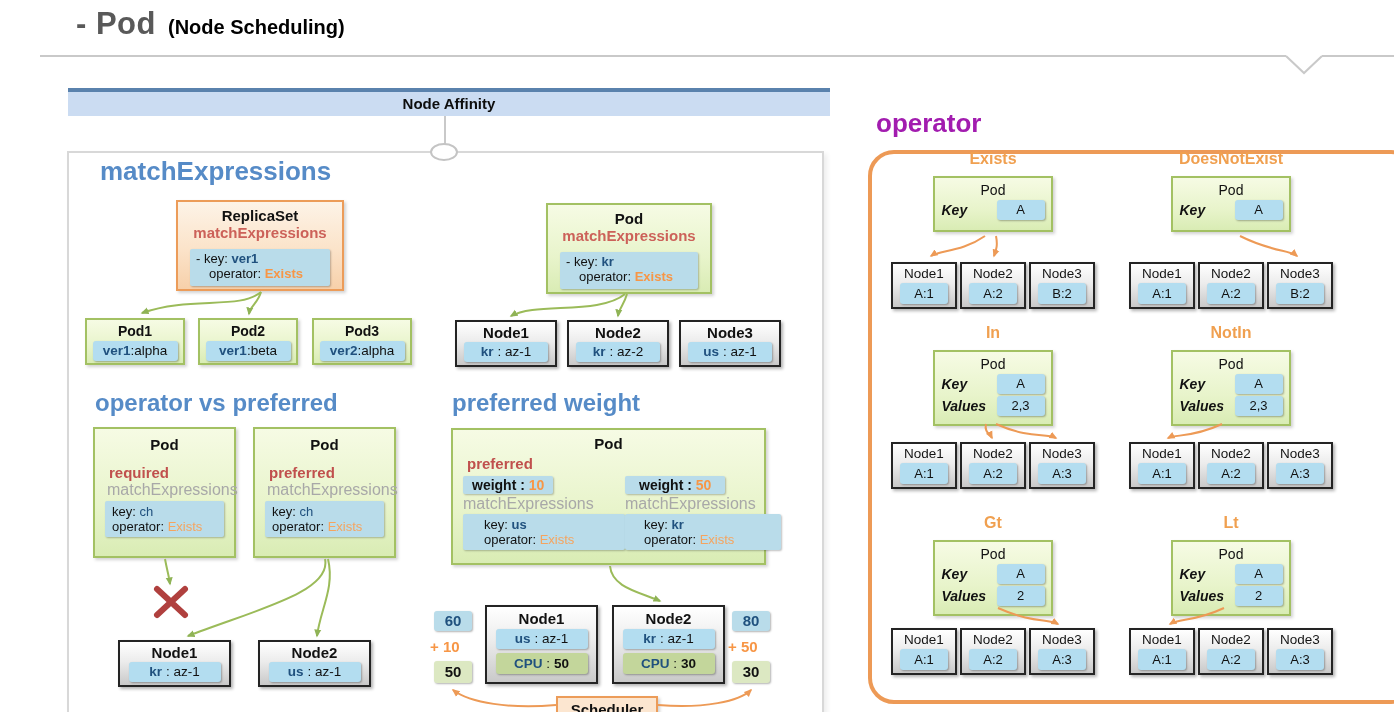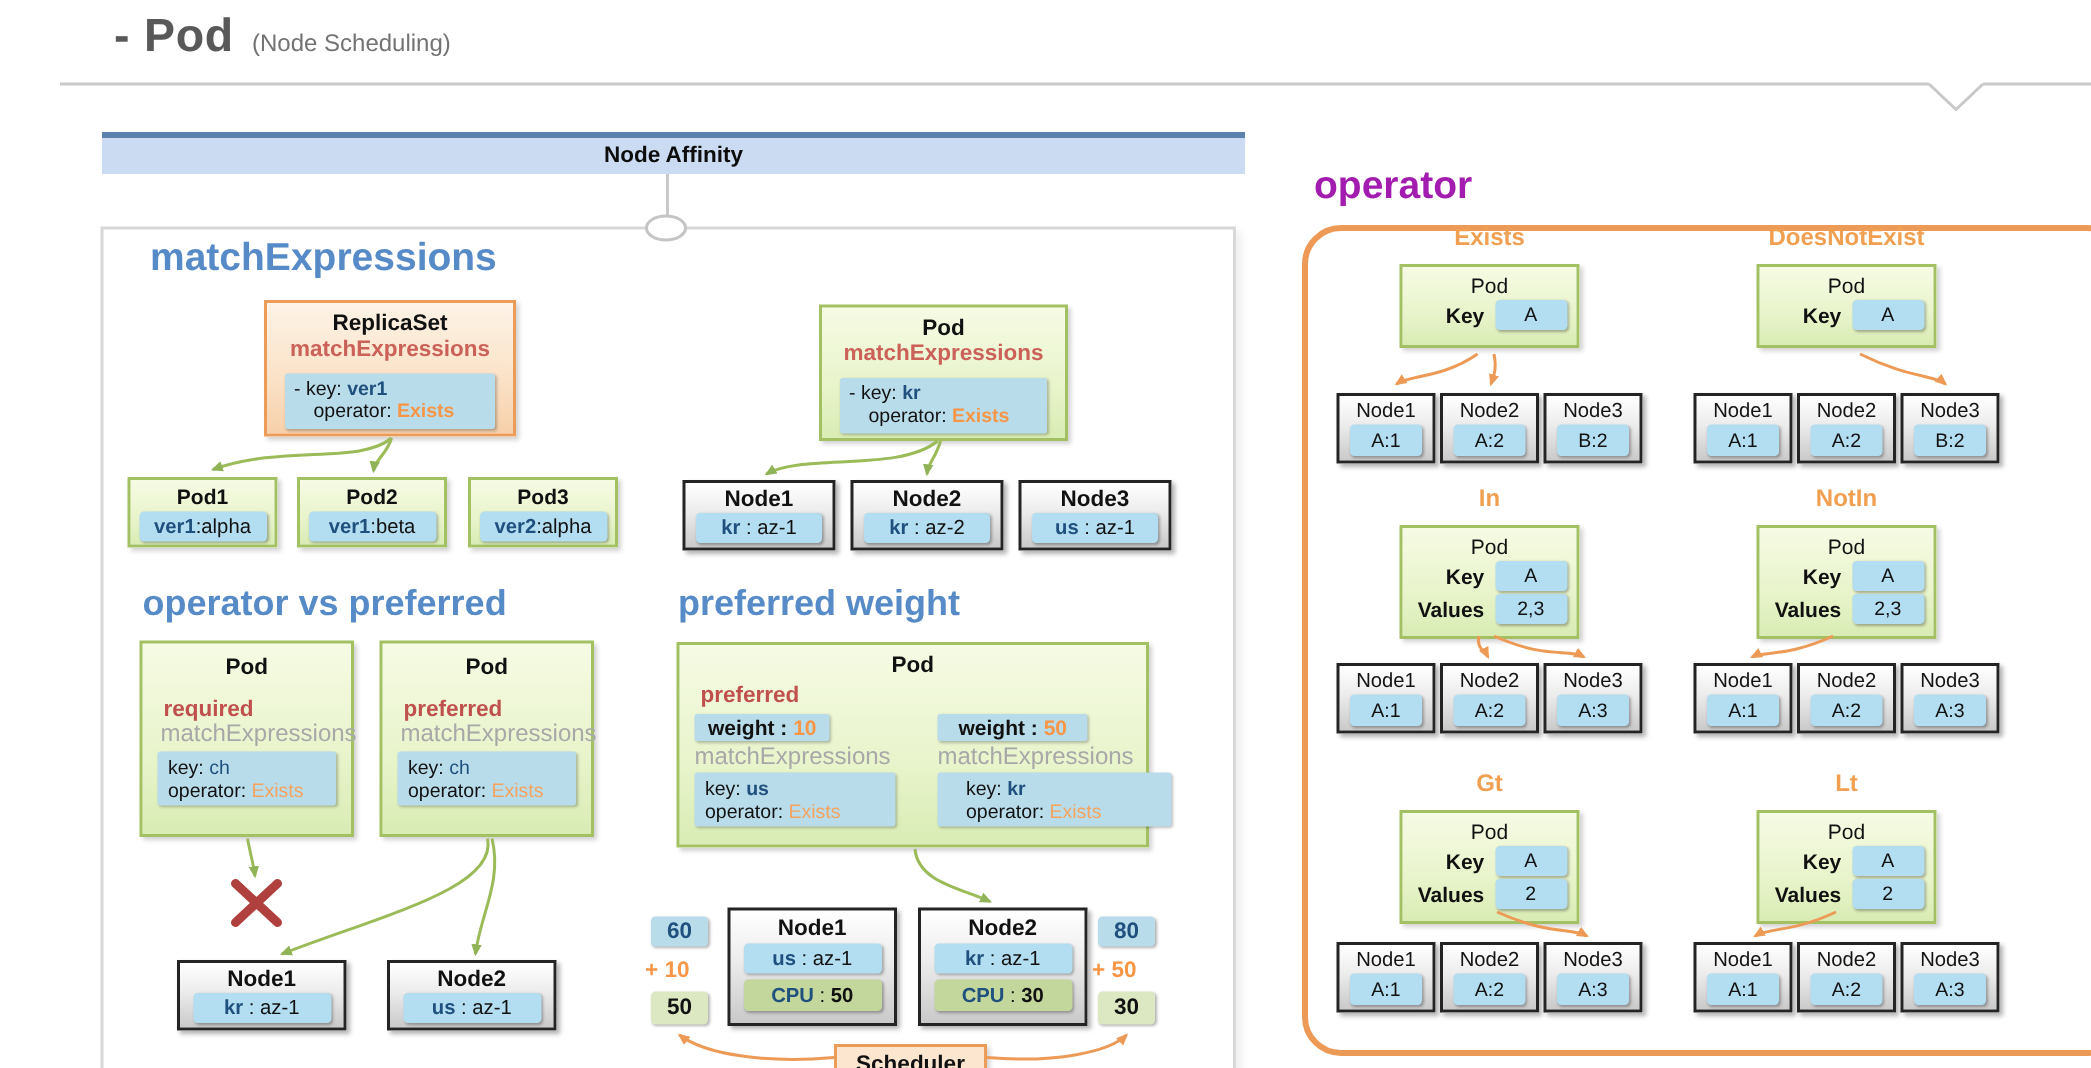"(Node Scheduling)" .title-sub { color: #737373 -> #000000; font-size: 16px -> 20px; font-weight: normal -> bold }
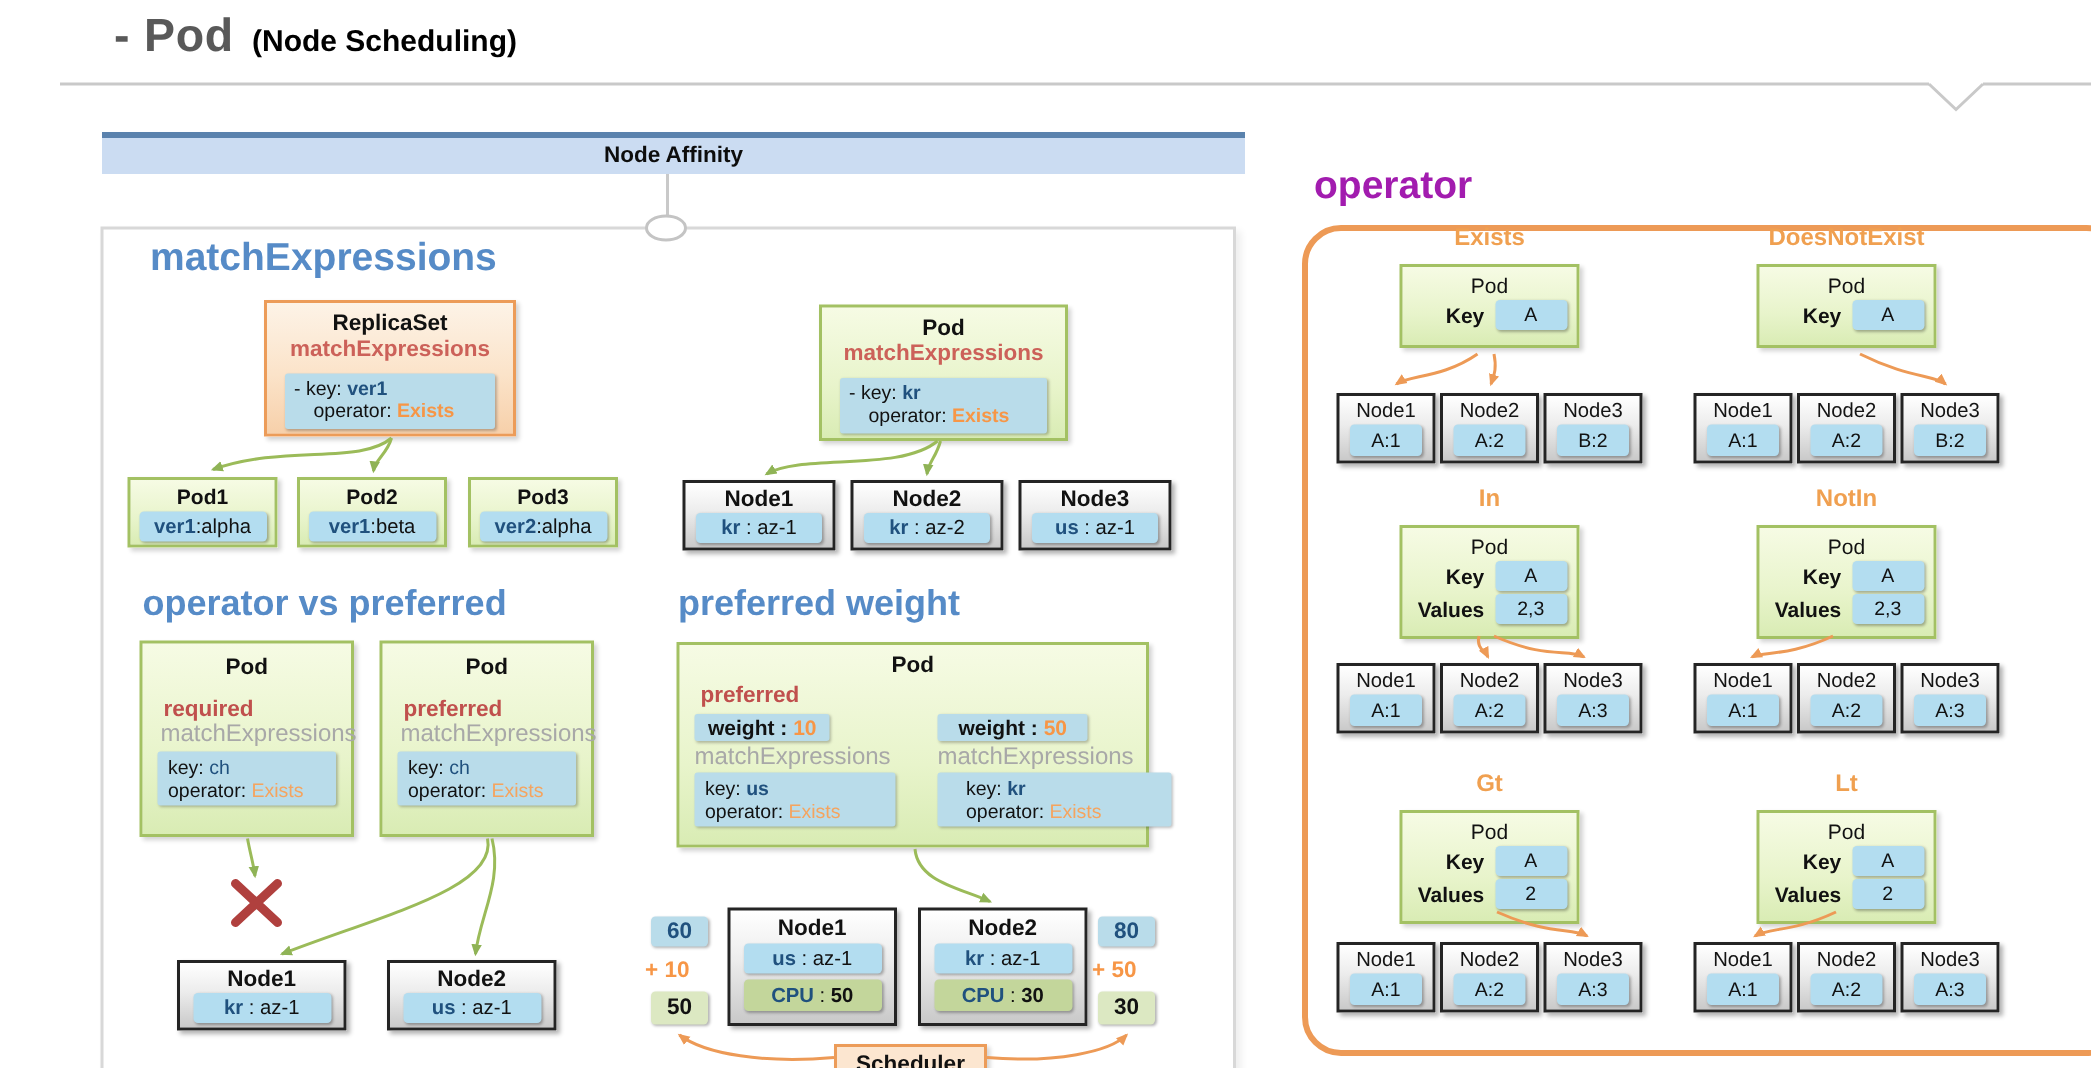"Key" .ogkv .lbl { font-style: none -> italic; text-align: right -> none }
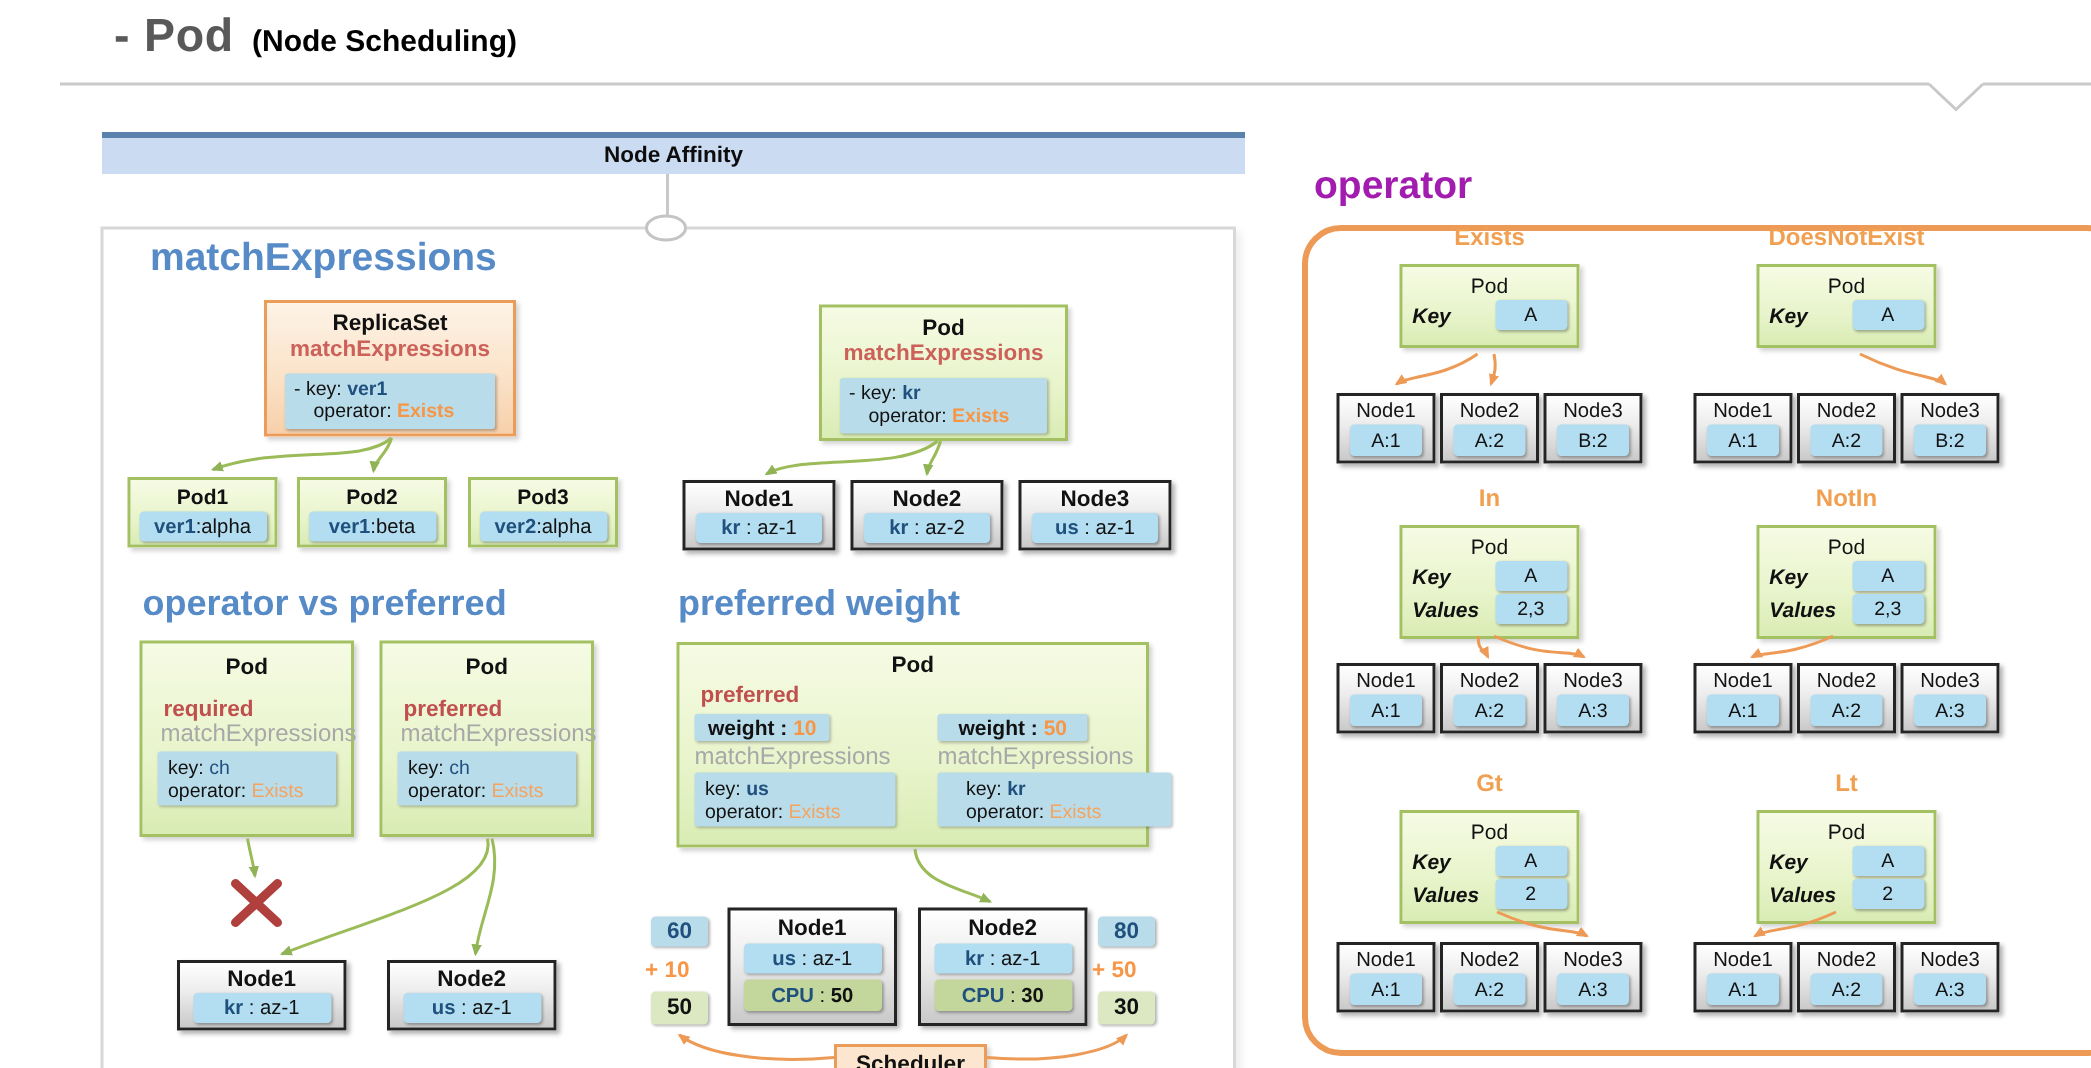"key: us" div.bluepane { padding: 3px 7px -> 3px 21px }
